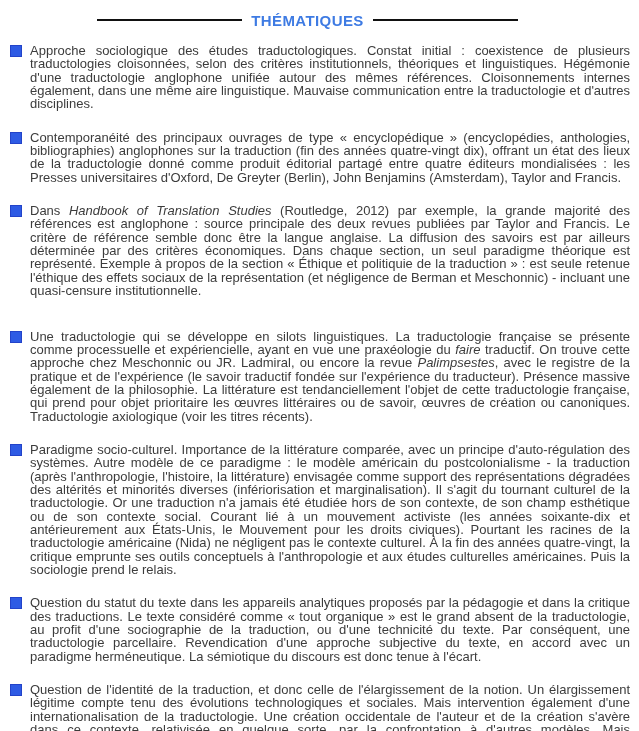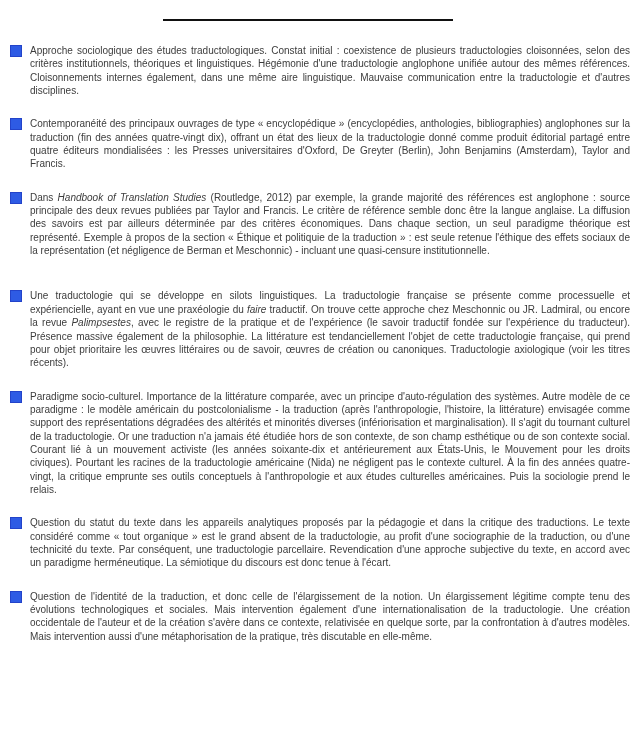"THÉMATIQUES" h1.heading-title { html: none -> <h1>THÉMATIQUES</h1> }
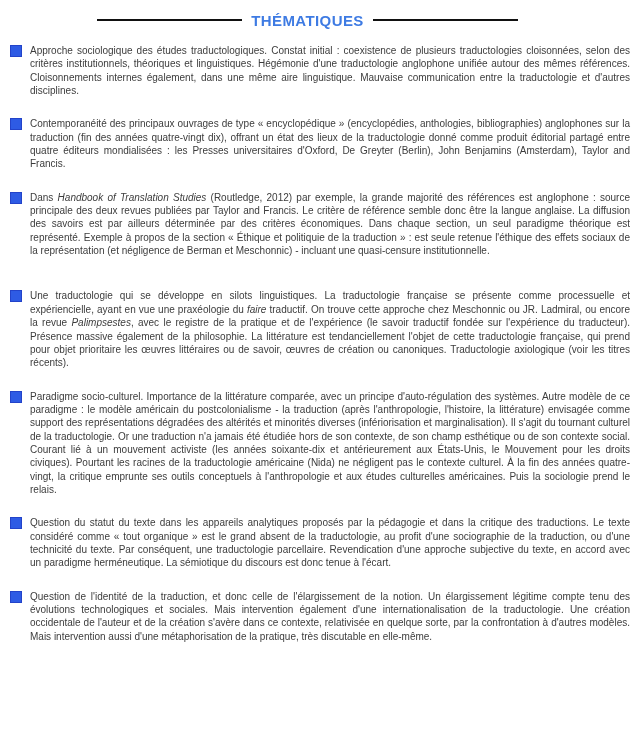"Approche sociologique des études" .para { font-size: 10px -> 13px }
